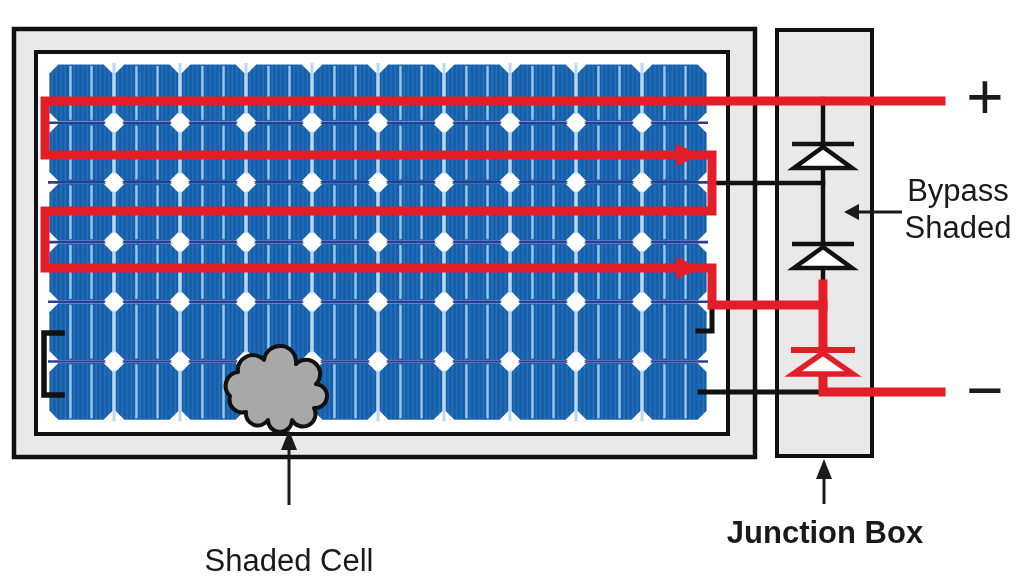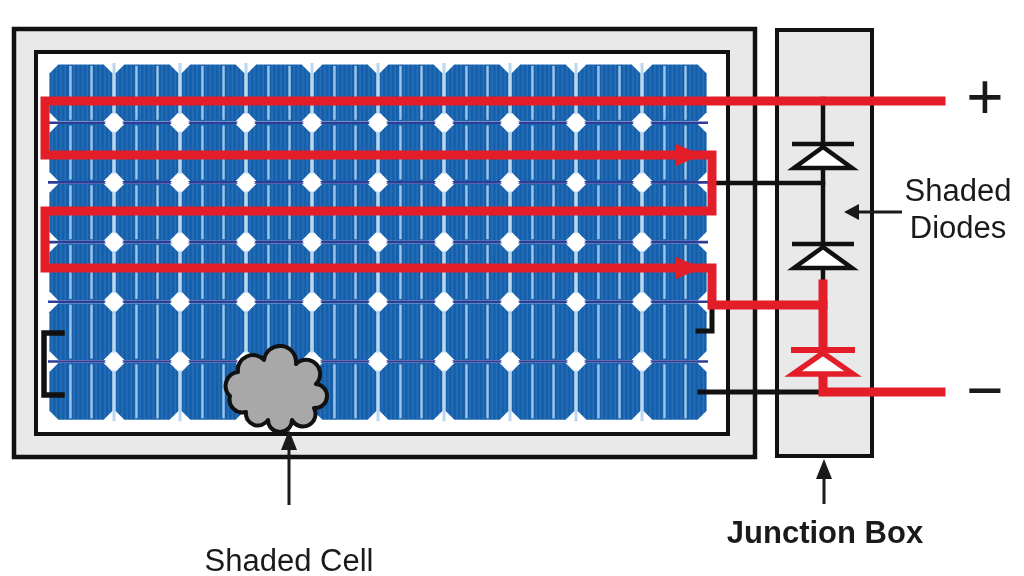"Shaded" div { text: Shaded -> Bypass }
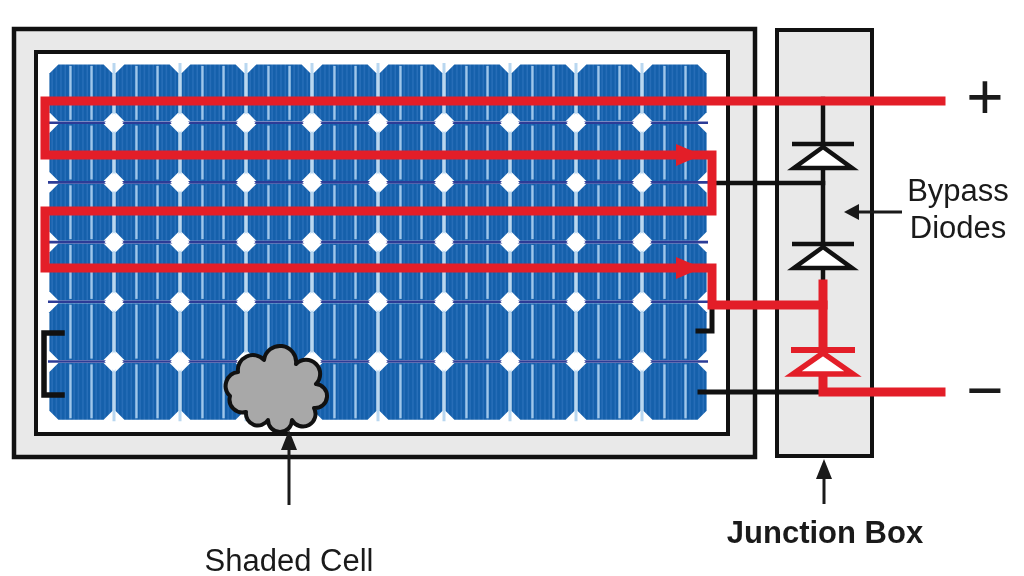"Diodes" div { text: Diodes -> Shaded }
